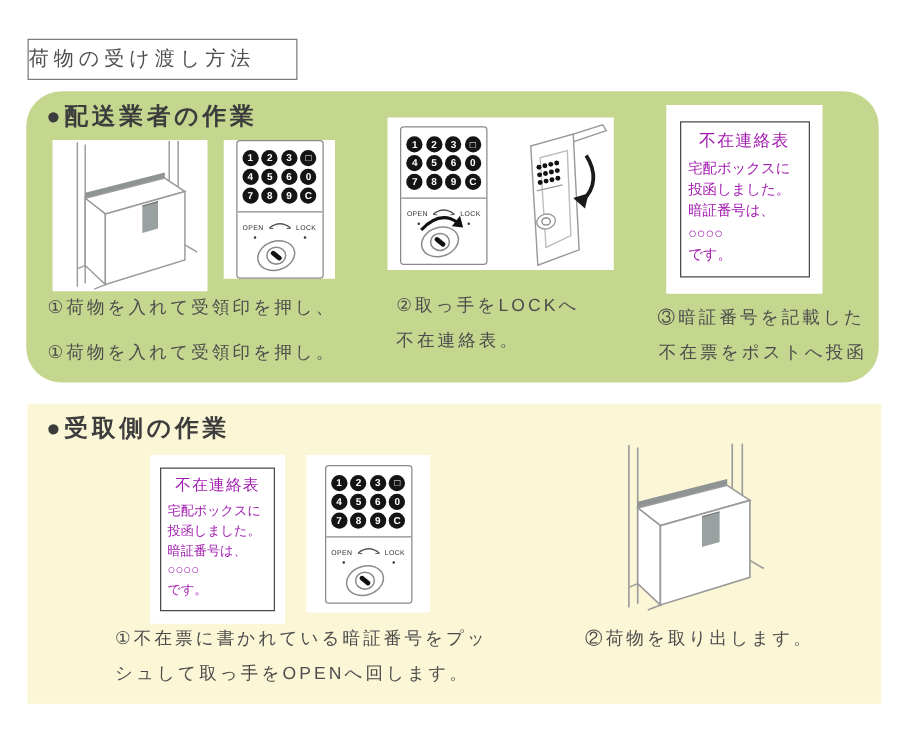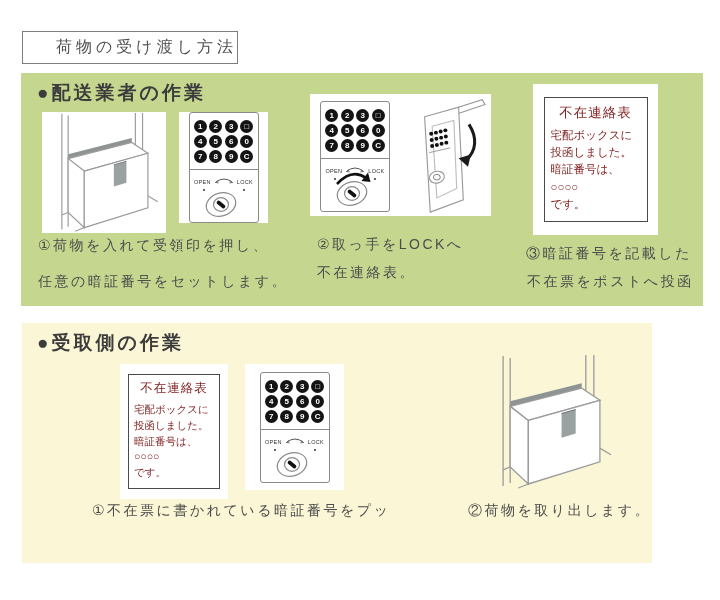"荷物の受け渡し方法" .title-box { justify-content: flex-end -> flex-start }
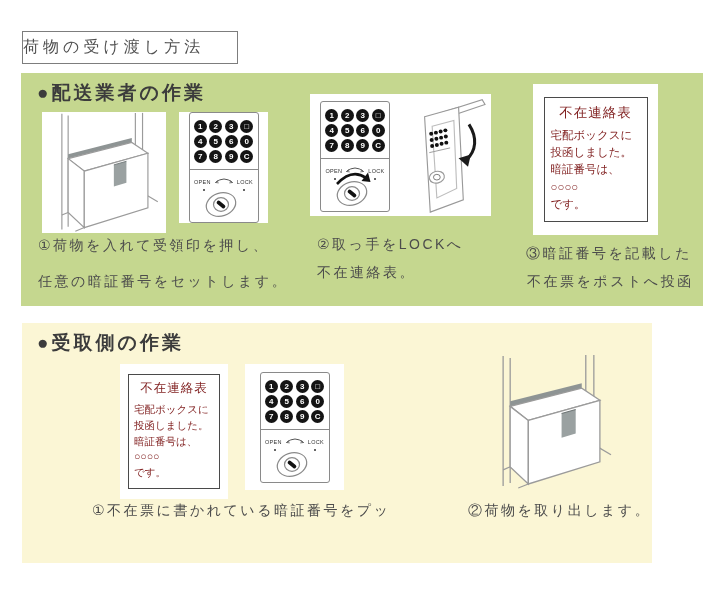"●配送業者の作業" div.section { border-radius: none -> 28px }
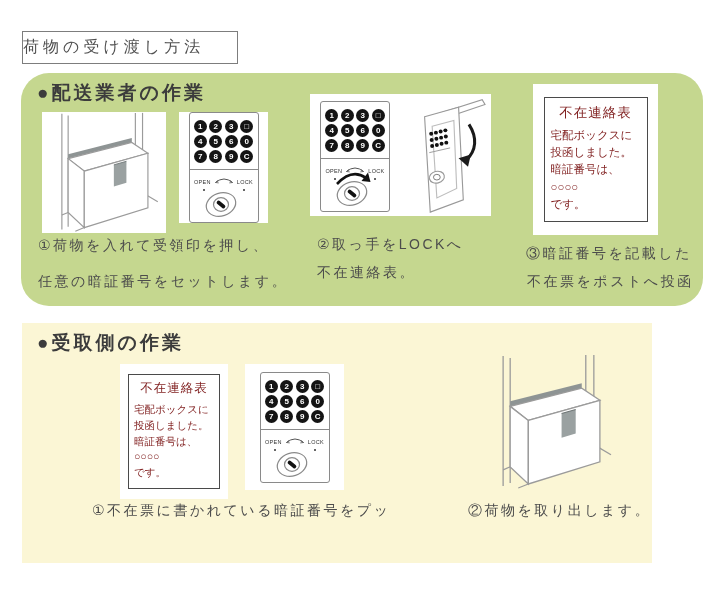"不在連絡表" .notice { color: #7f1d1d -> #a21caf }
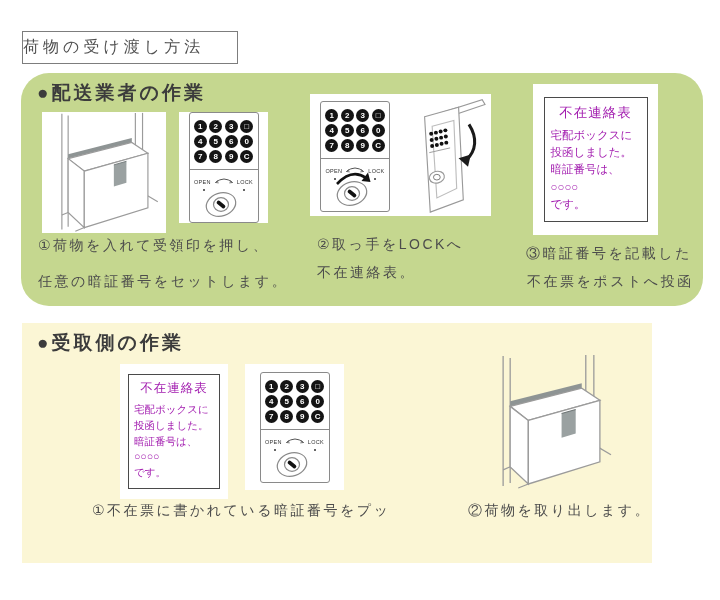"任意の暗証番号をセットします。" div.caption { text: 任意の暗証番号をセットします -> ①荷物を入れて受領印を押し }
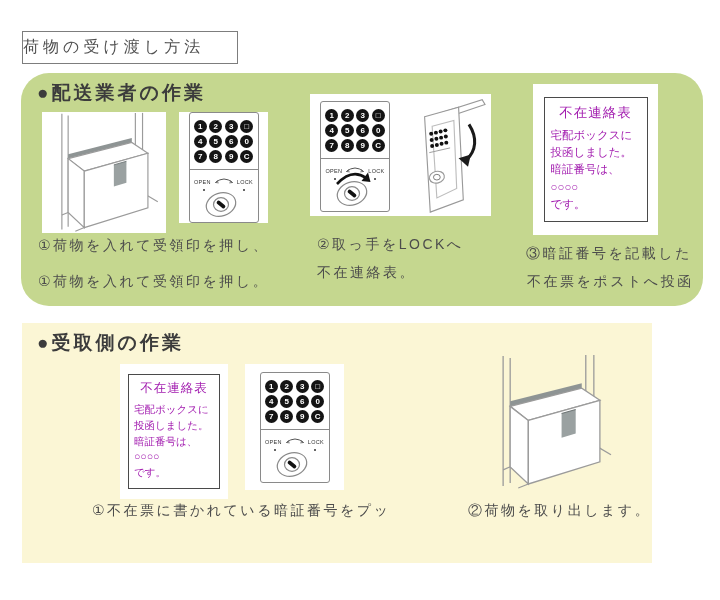"●受取側の作業" .section-receiver { width: 630px -> 683px }
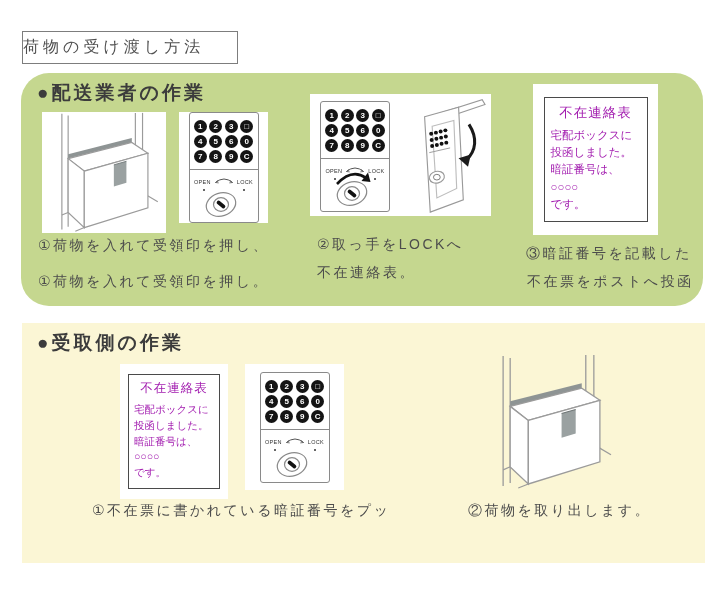"シュして取っ手をOPENへ回します。" div.caption { html: none -> <div>シュして取っ手をOPENへ回します。</div> }
